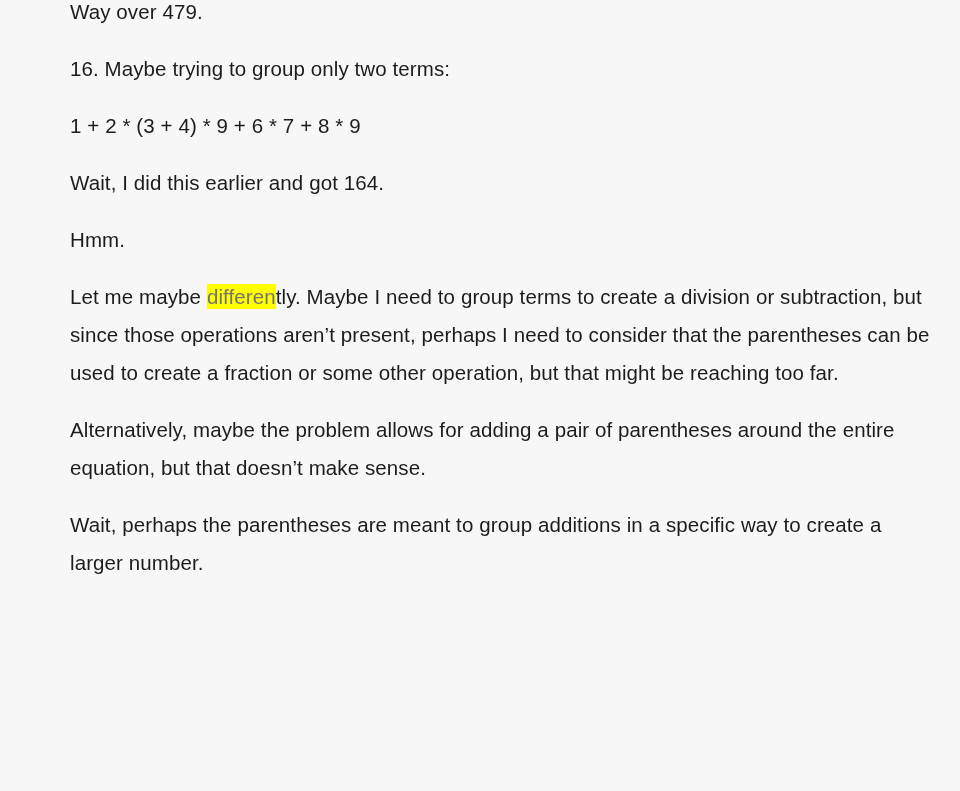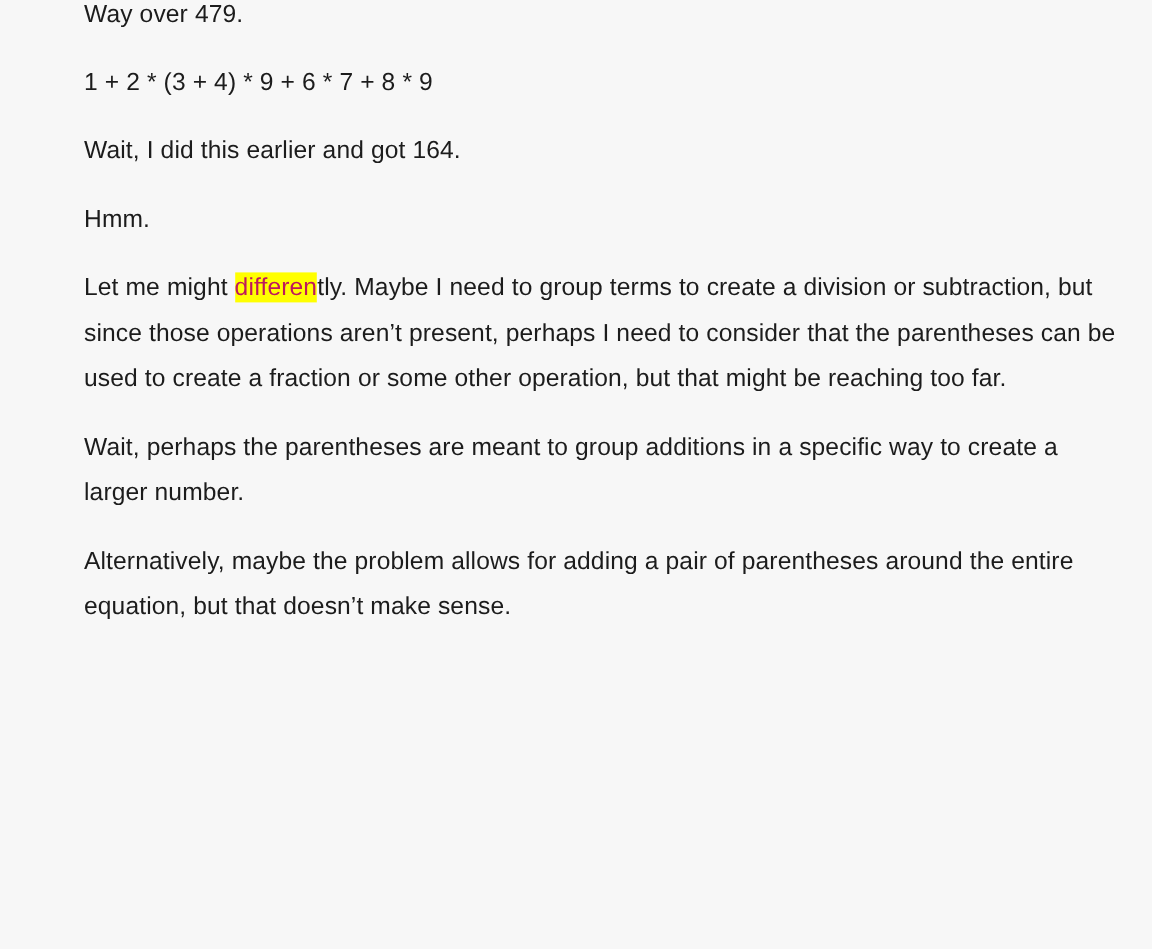"16. Maybe trying to group" p.para { html: none -> <p>16. Maybe trying to group only two terms:</p> }
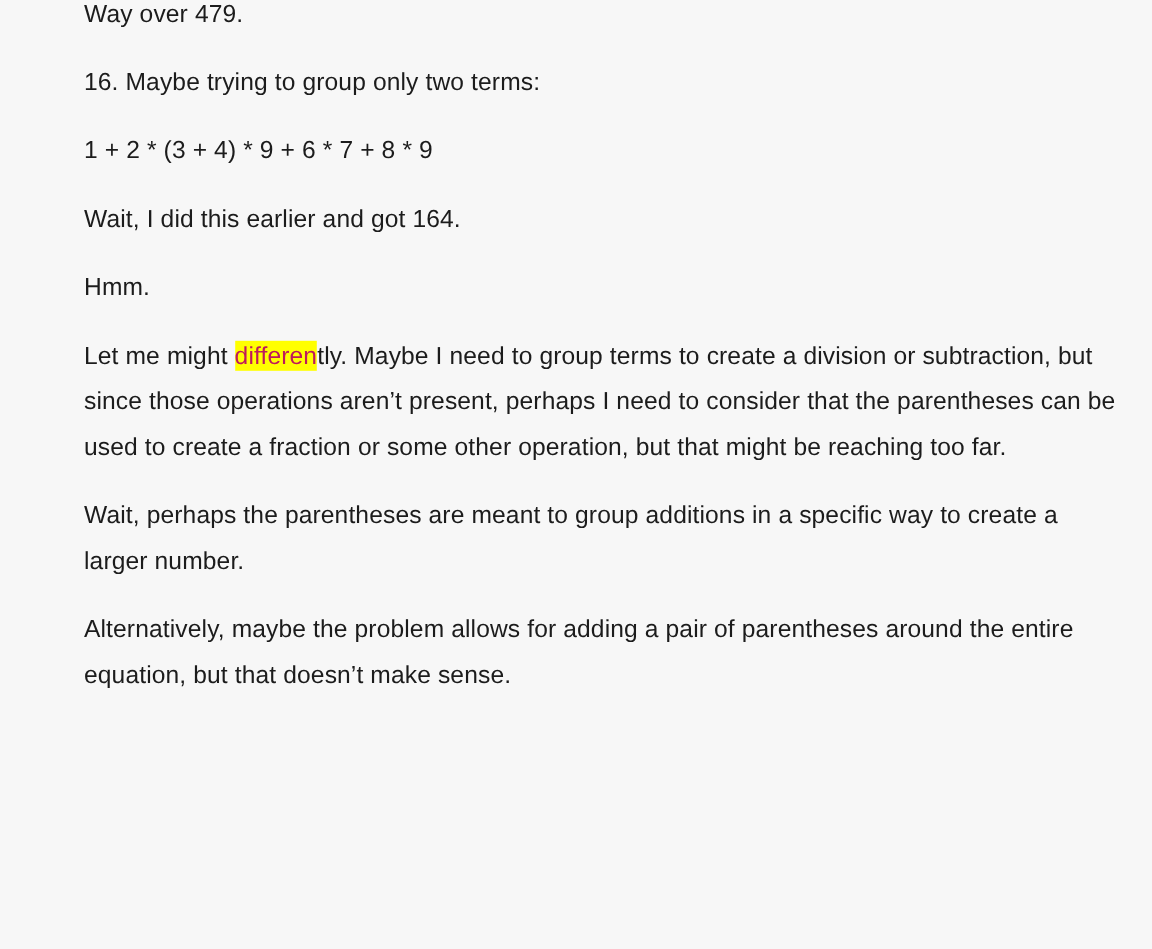"Let me might" span { text: might -> maybe }
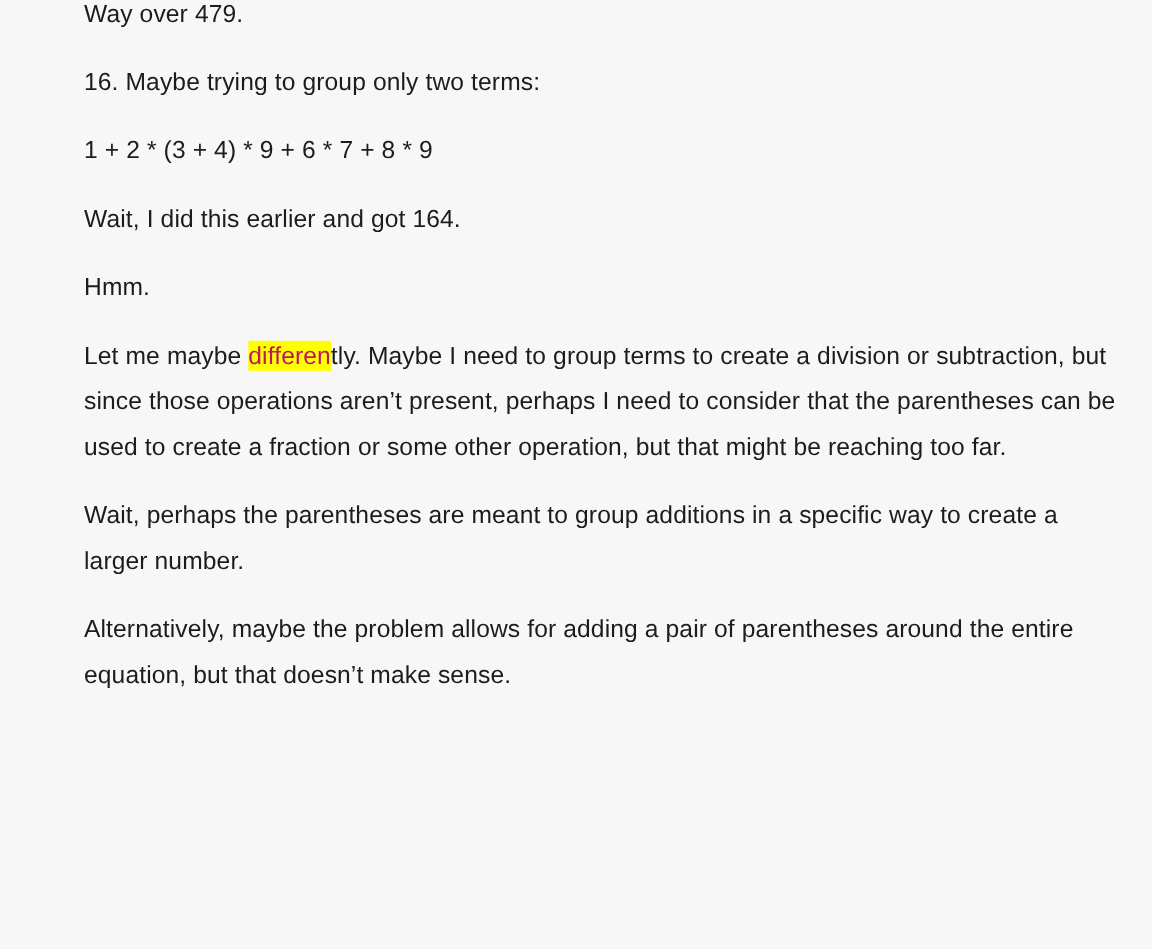"differen" .hl { color: #be185d -> #737373 }
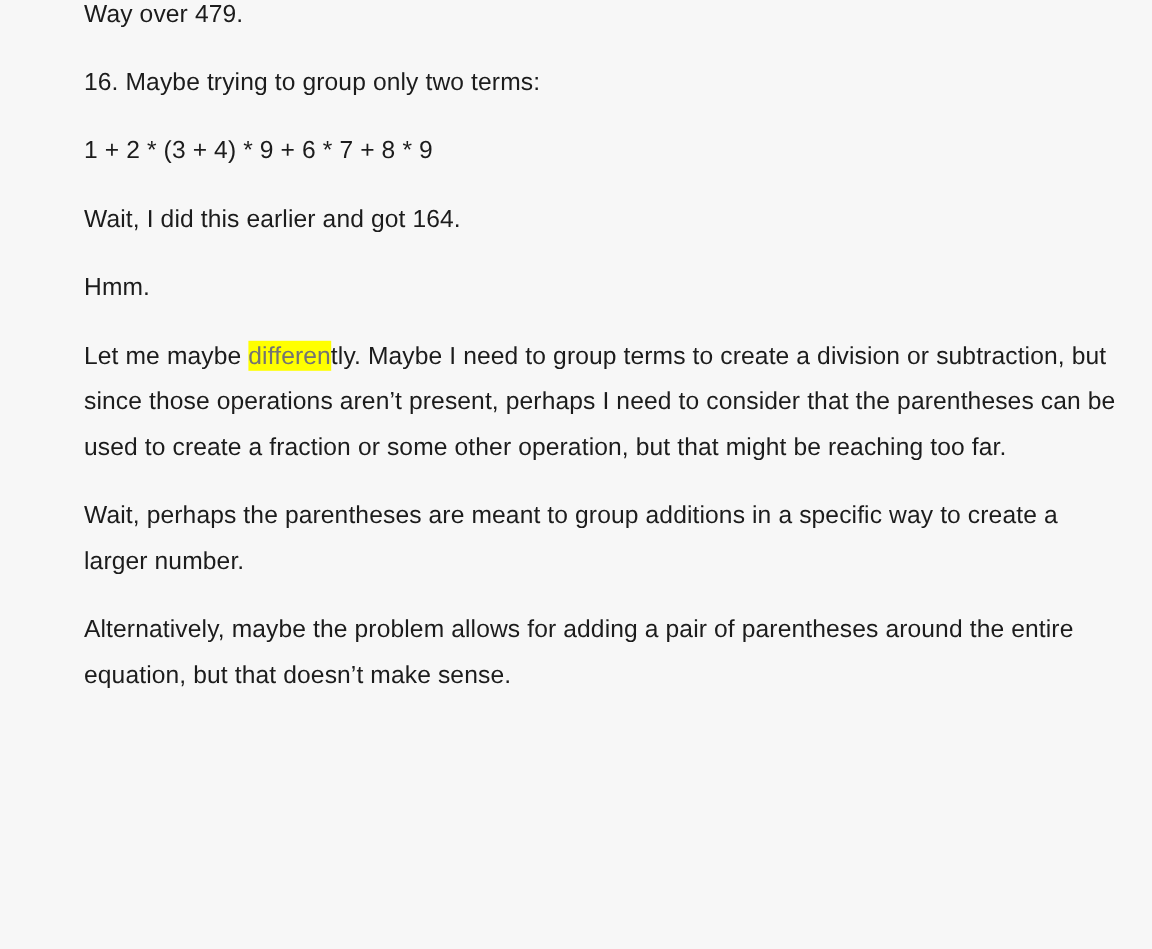"Wait, perhaps the parentheses are" p.para { order: before "Alternatively, maybe the problem allows" -> after "Alternatively, maybe the problem allows" }
